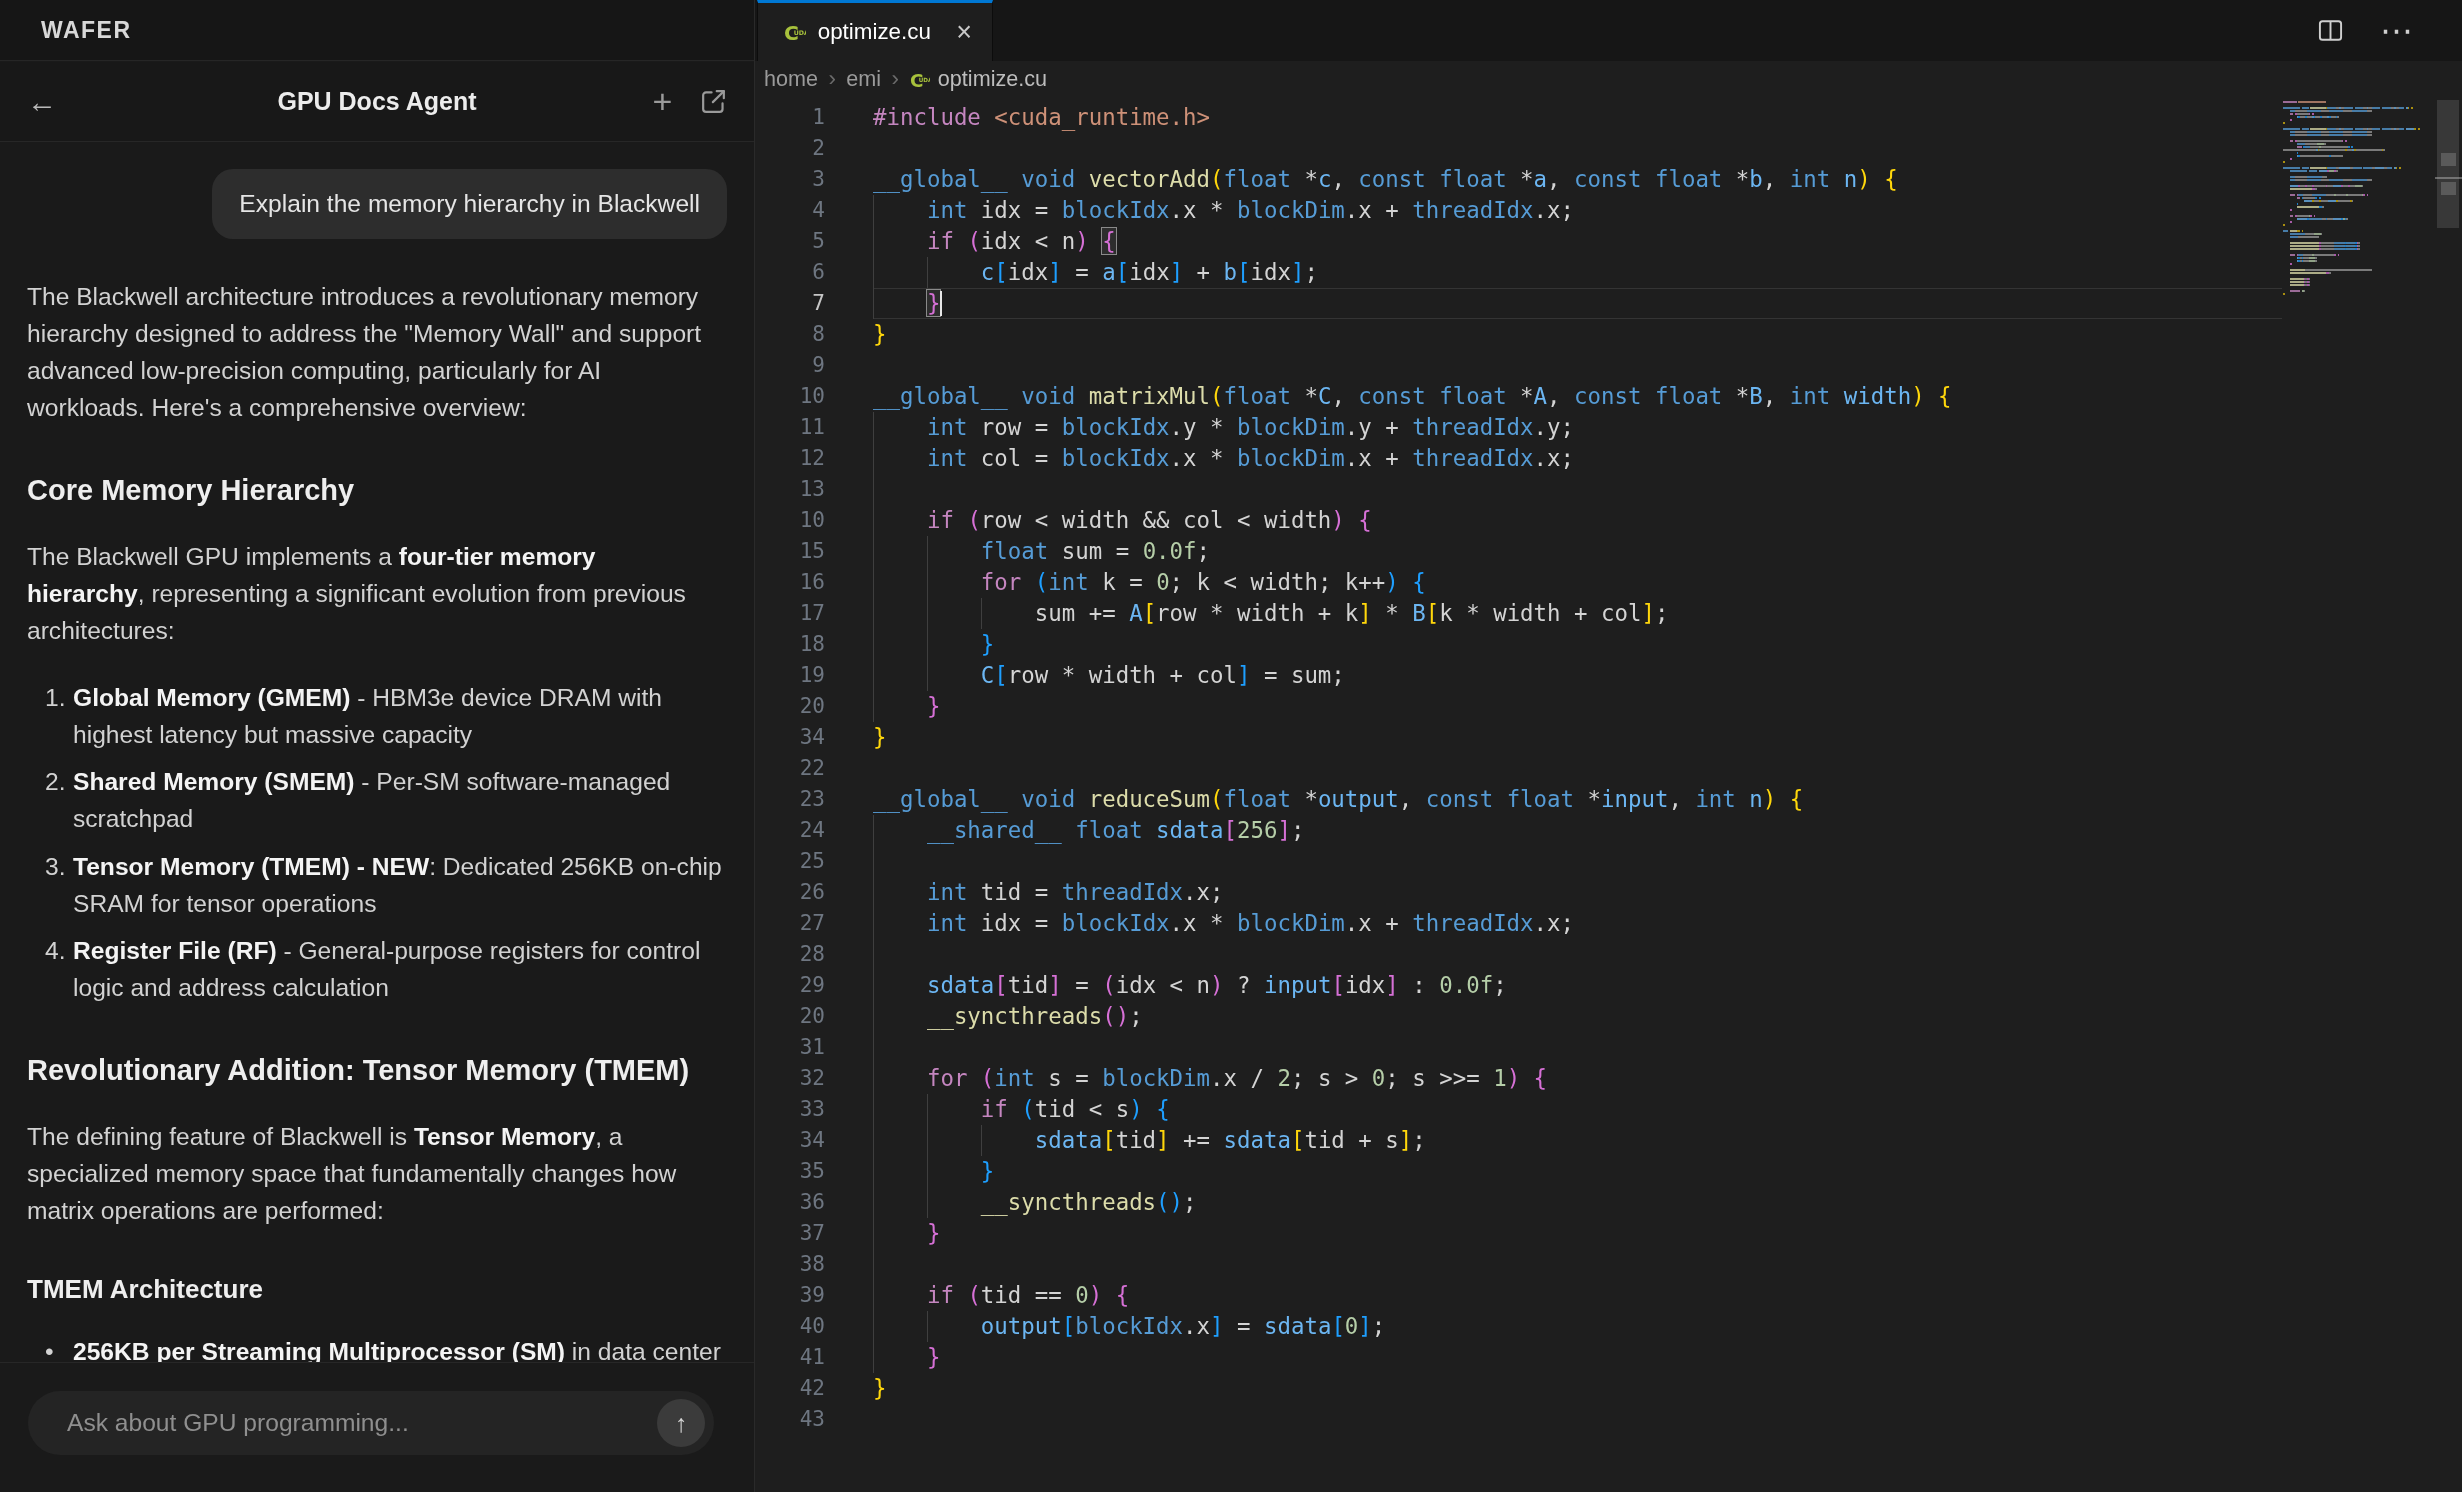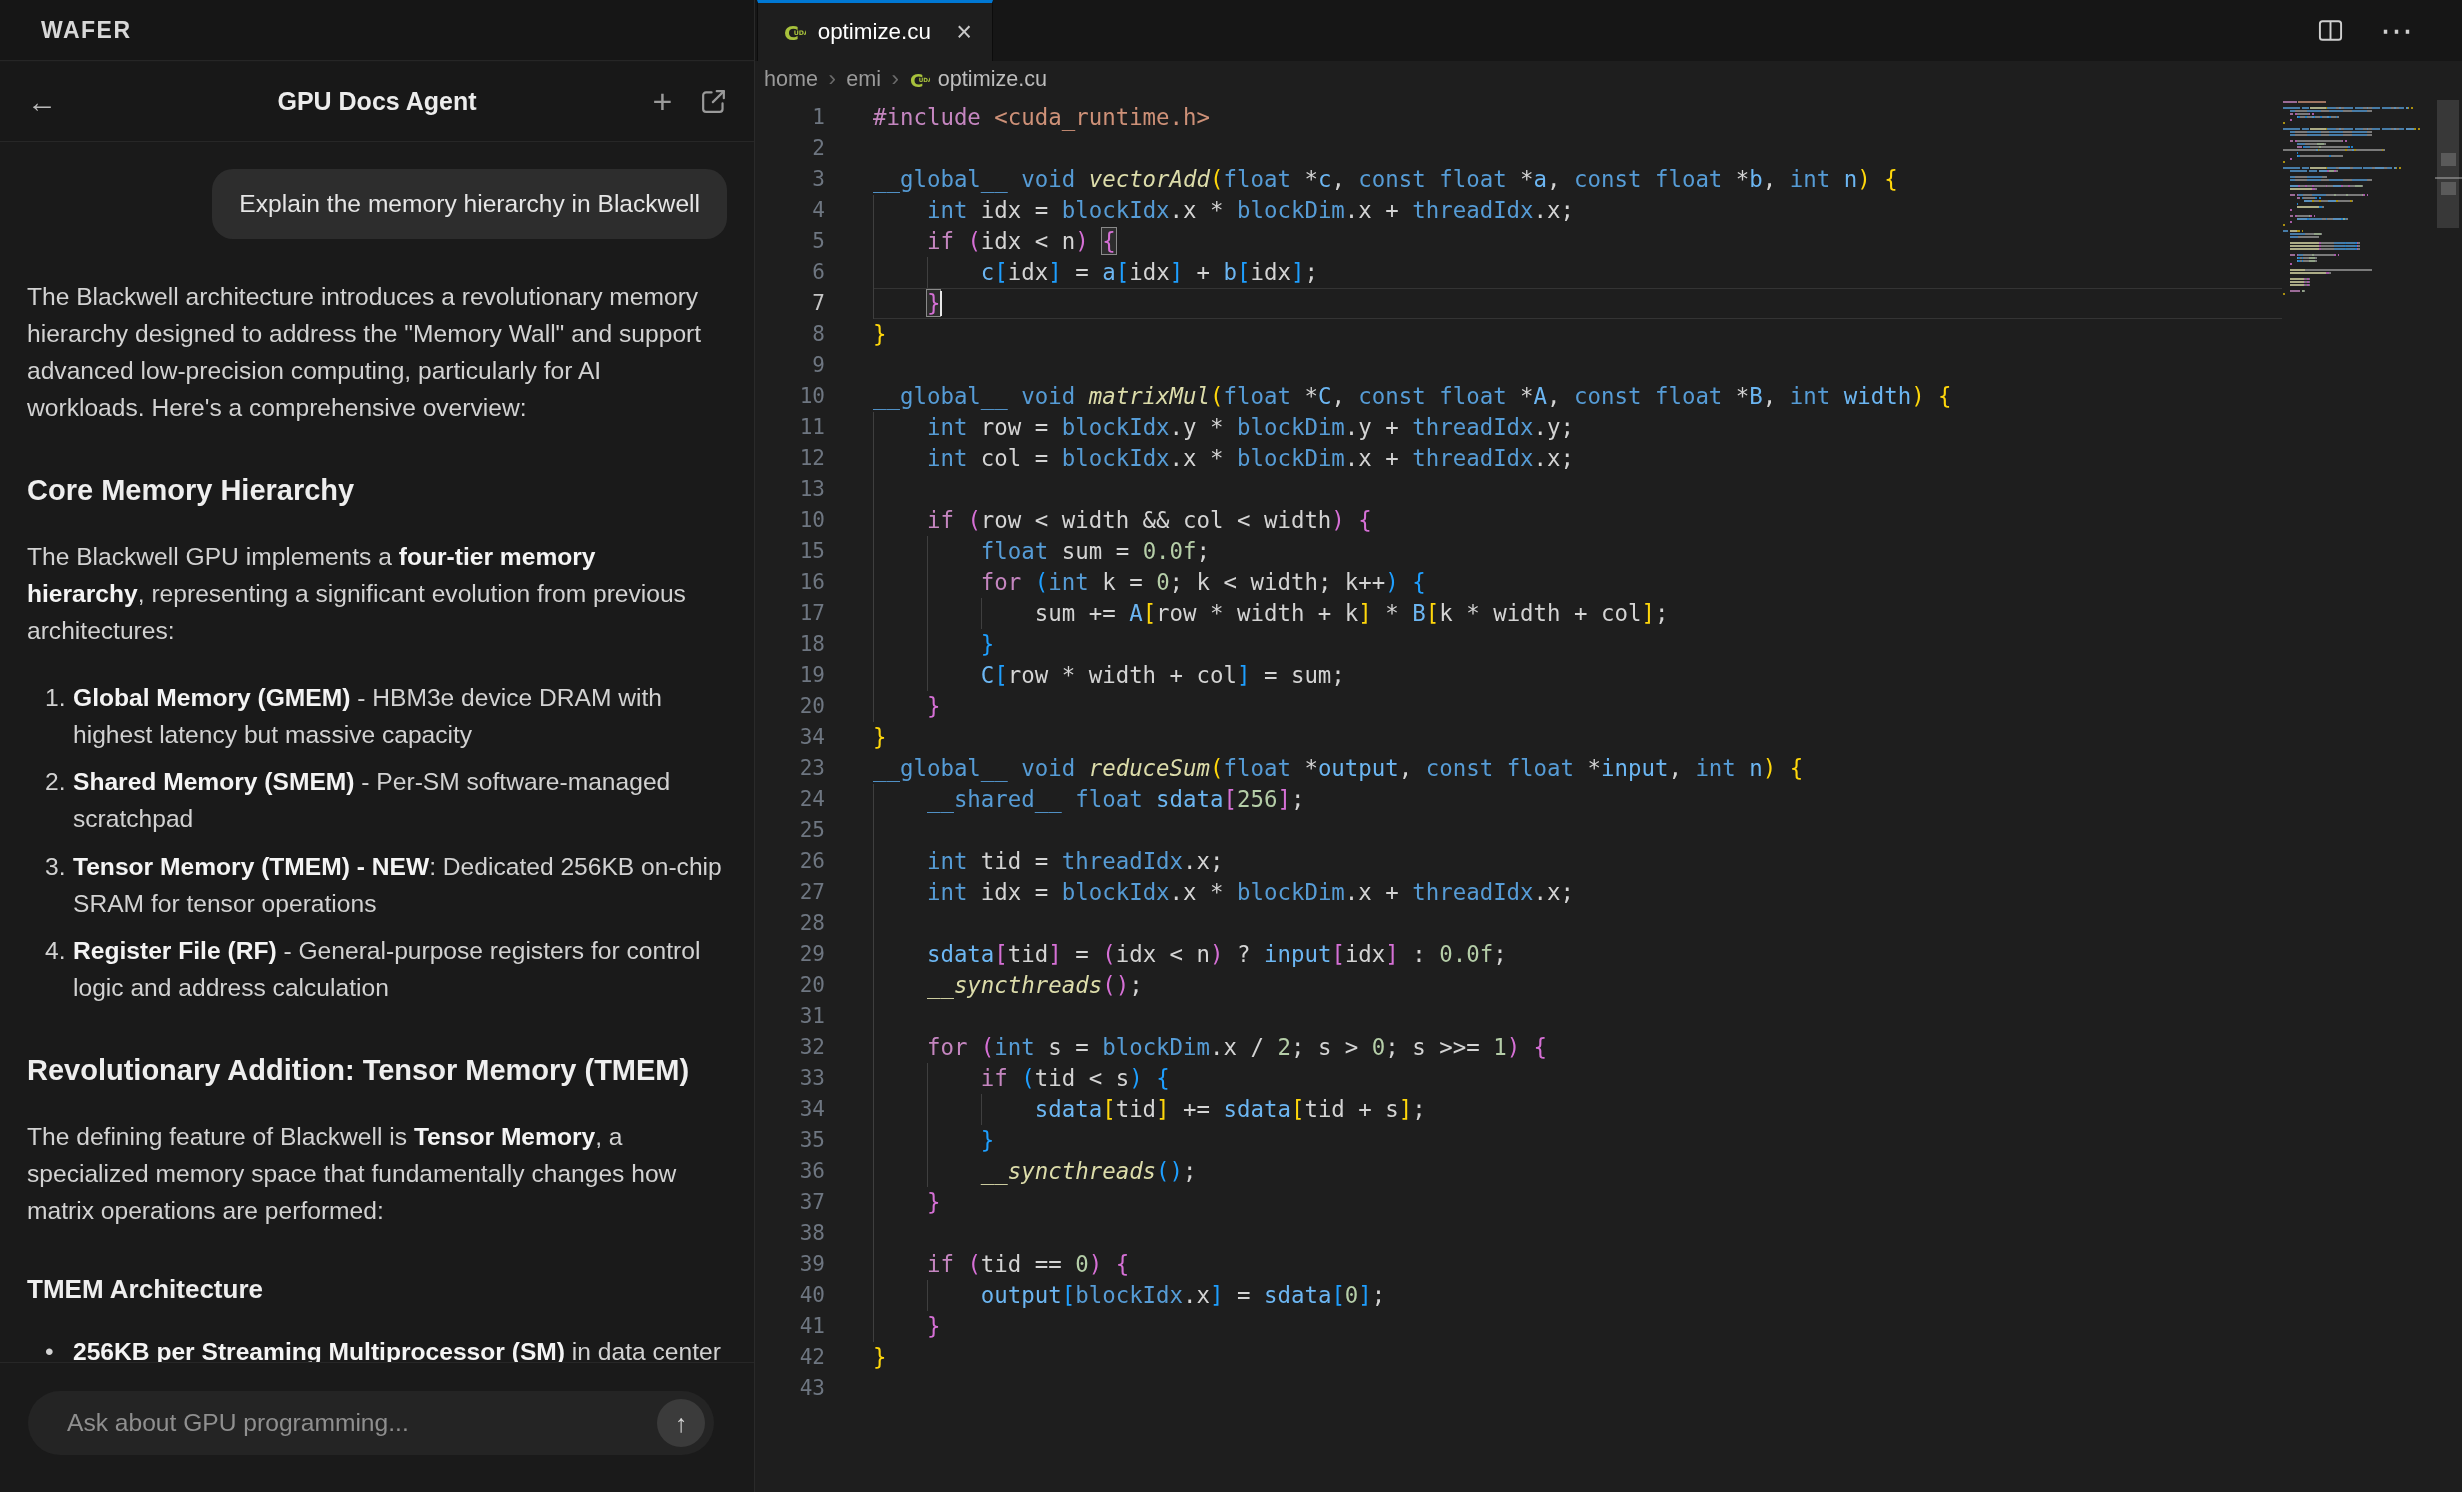"vectorAdd" .tk-fn { font-style: italic -> none }
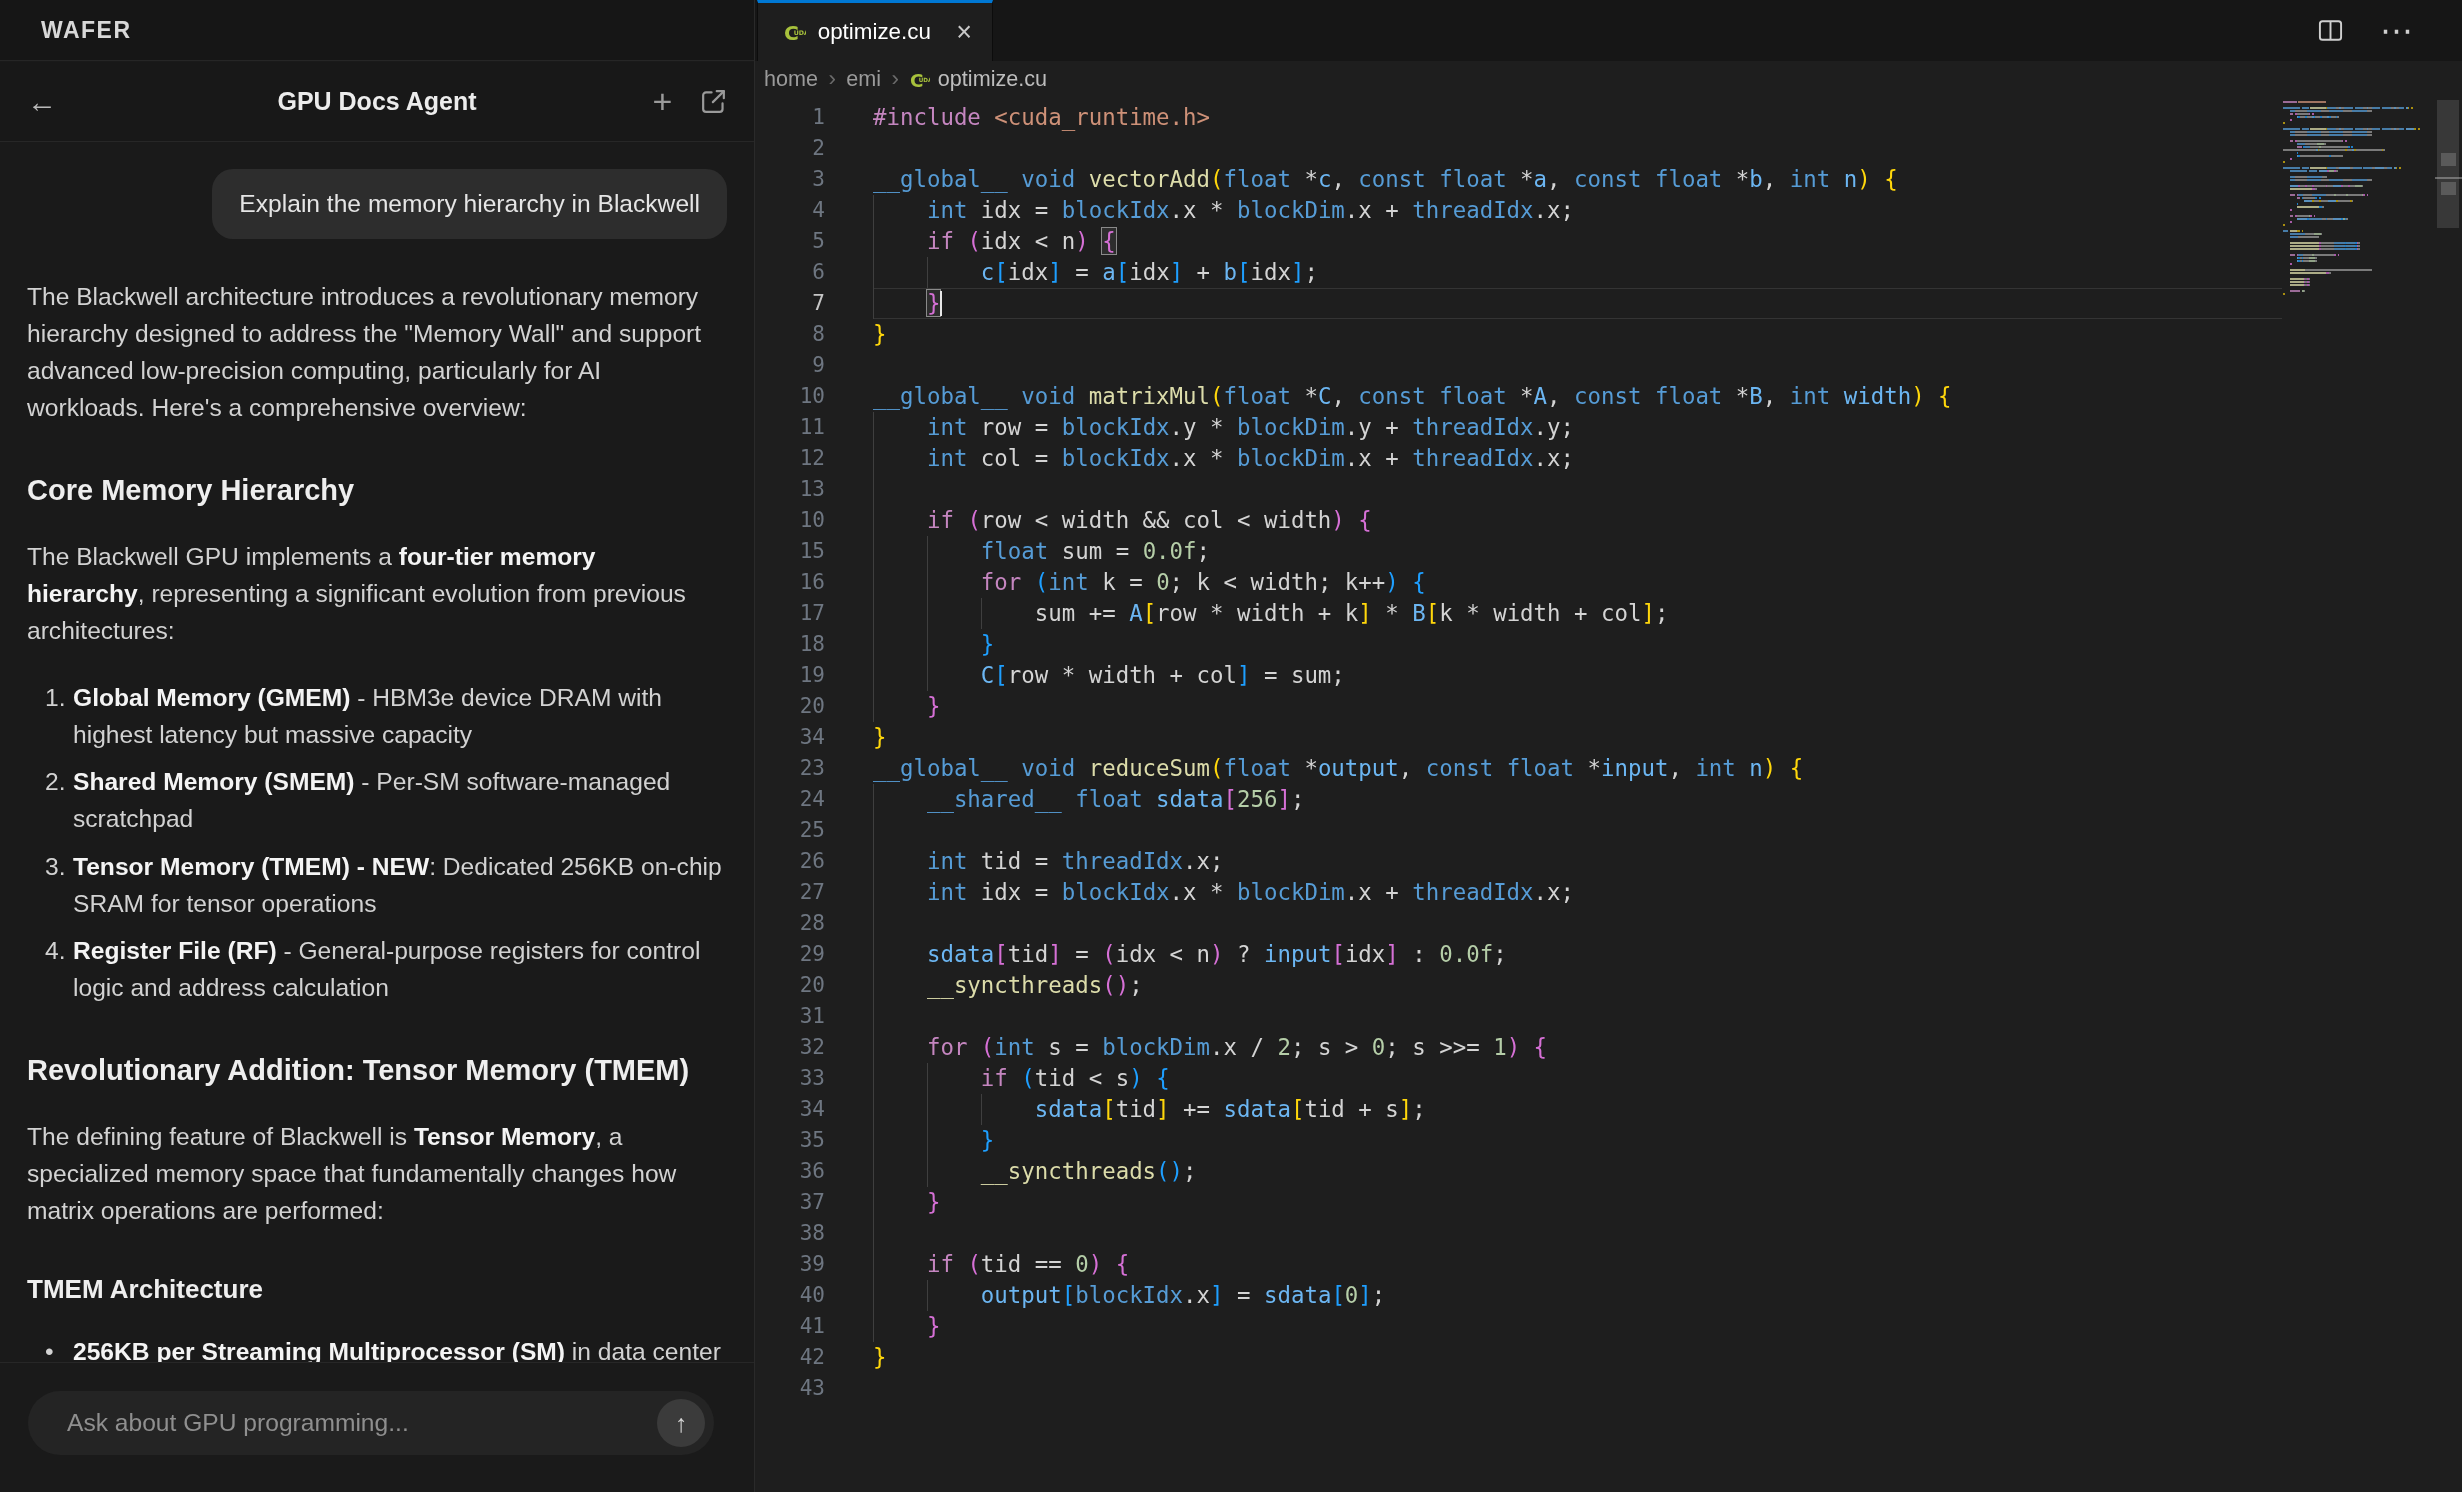"22" div.line { html: none -> <div><span>22</span><span></span></div> }
